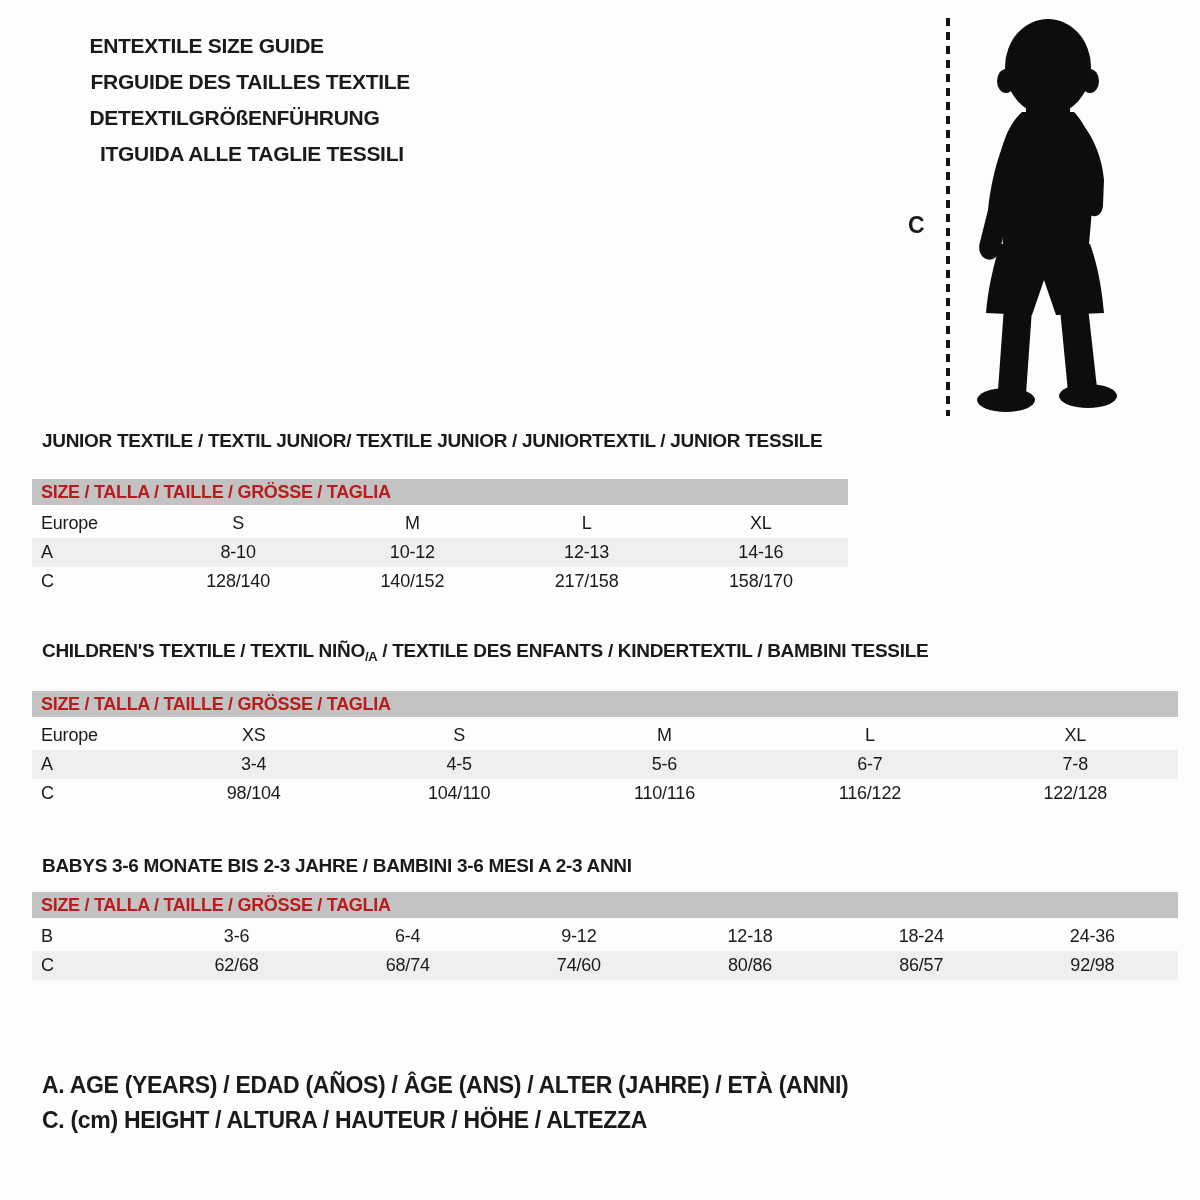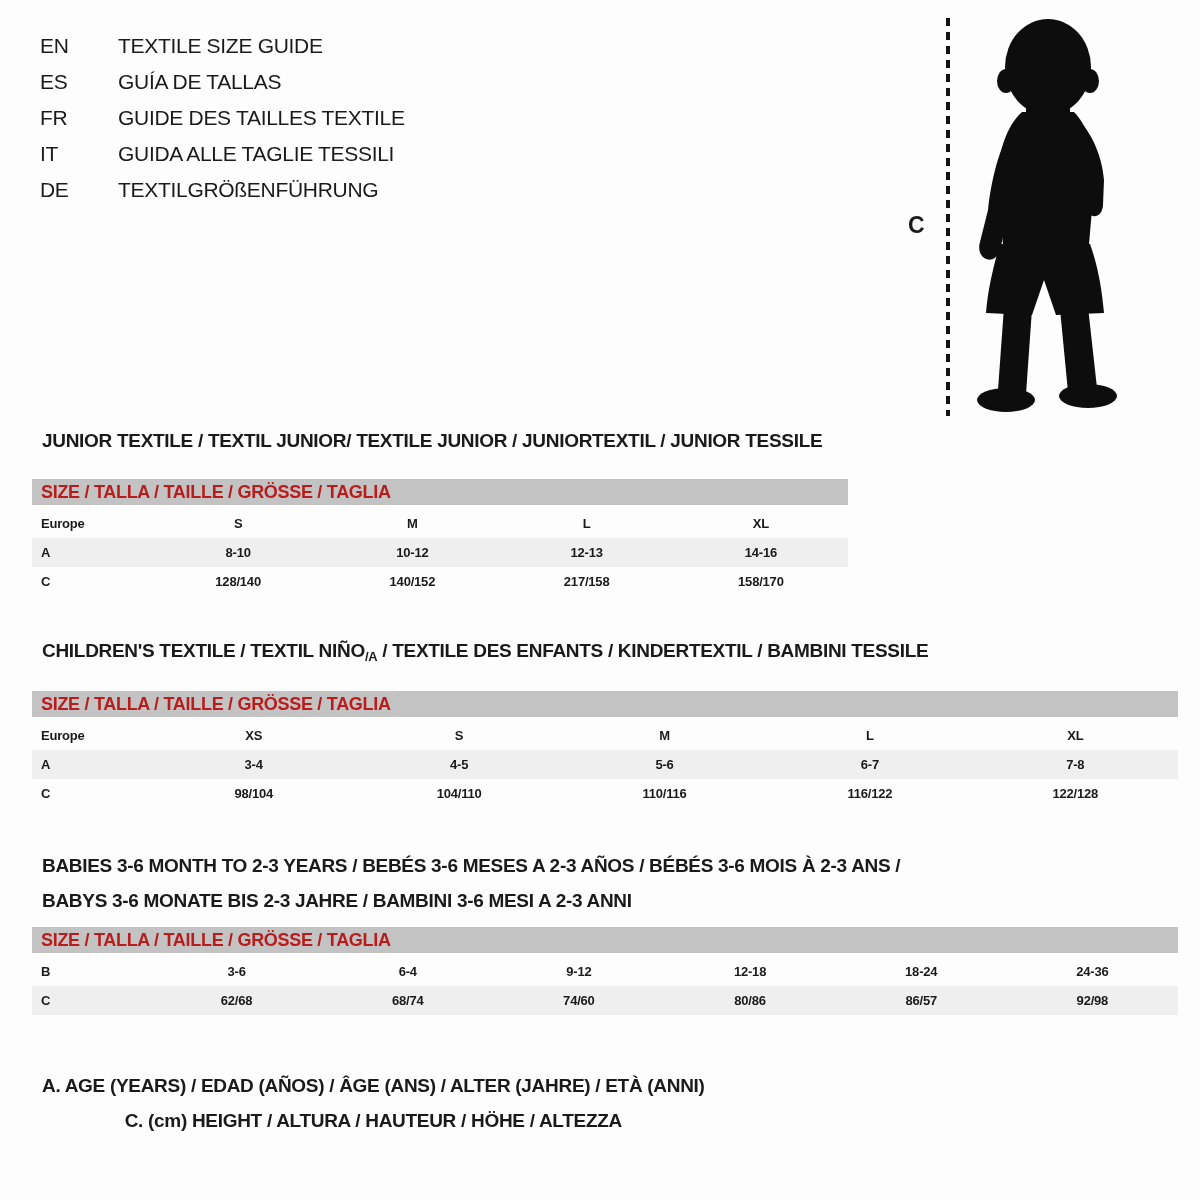"EN" .lang-row { font-weight: 400 -> 700; text-align: none -> right }
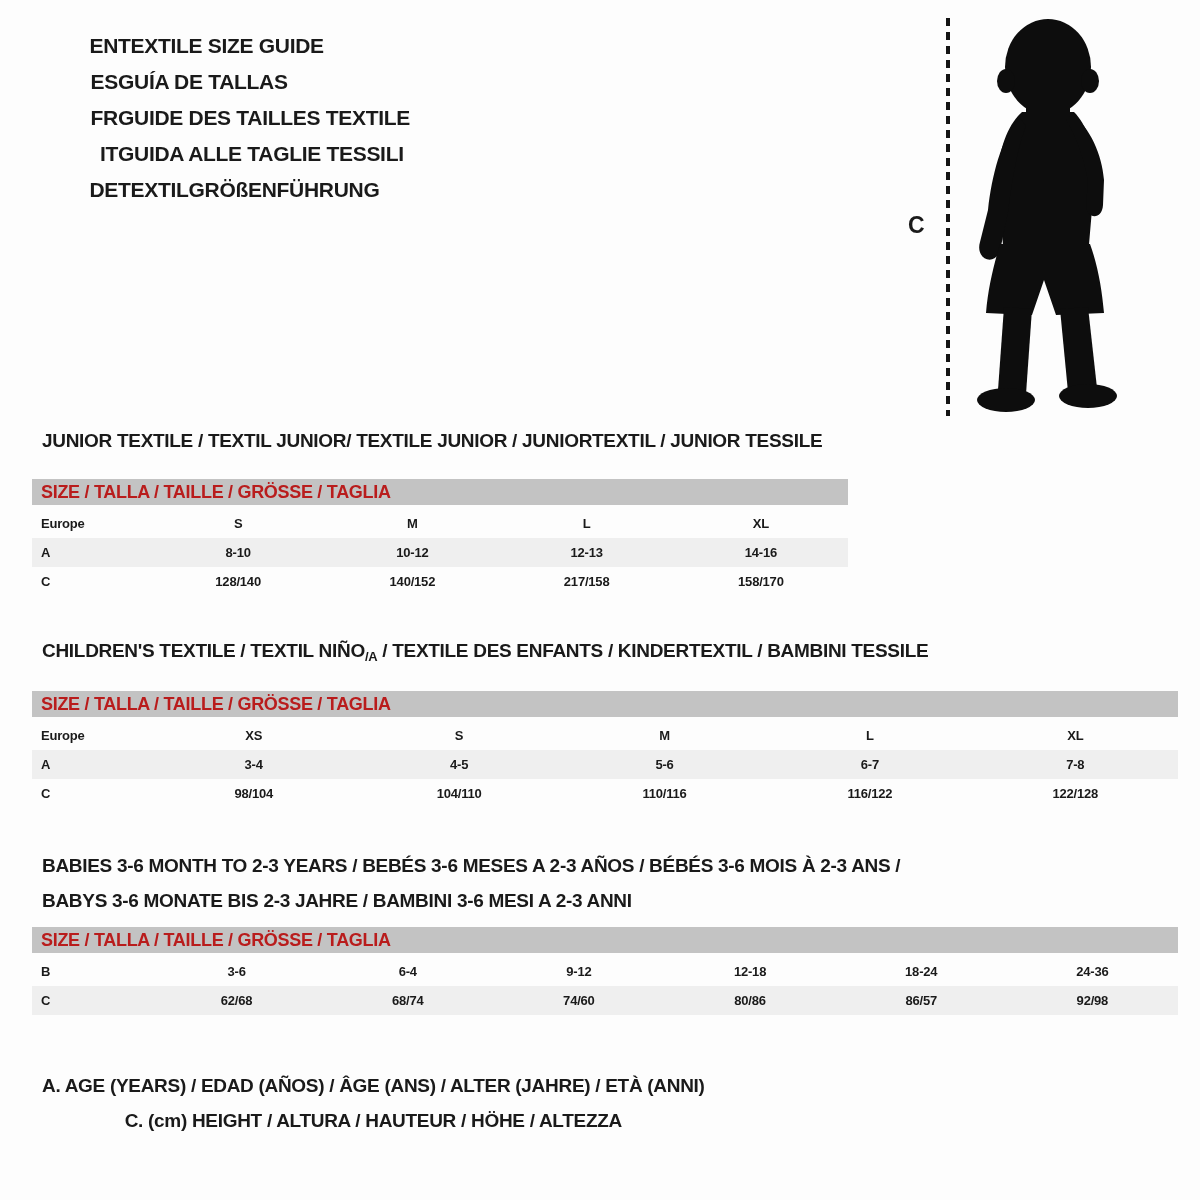"ES" div.lang-row { html: <div> <span>ES</span> <span>GUÍA DE TALLAS</span> </div> -> none }
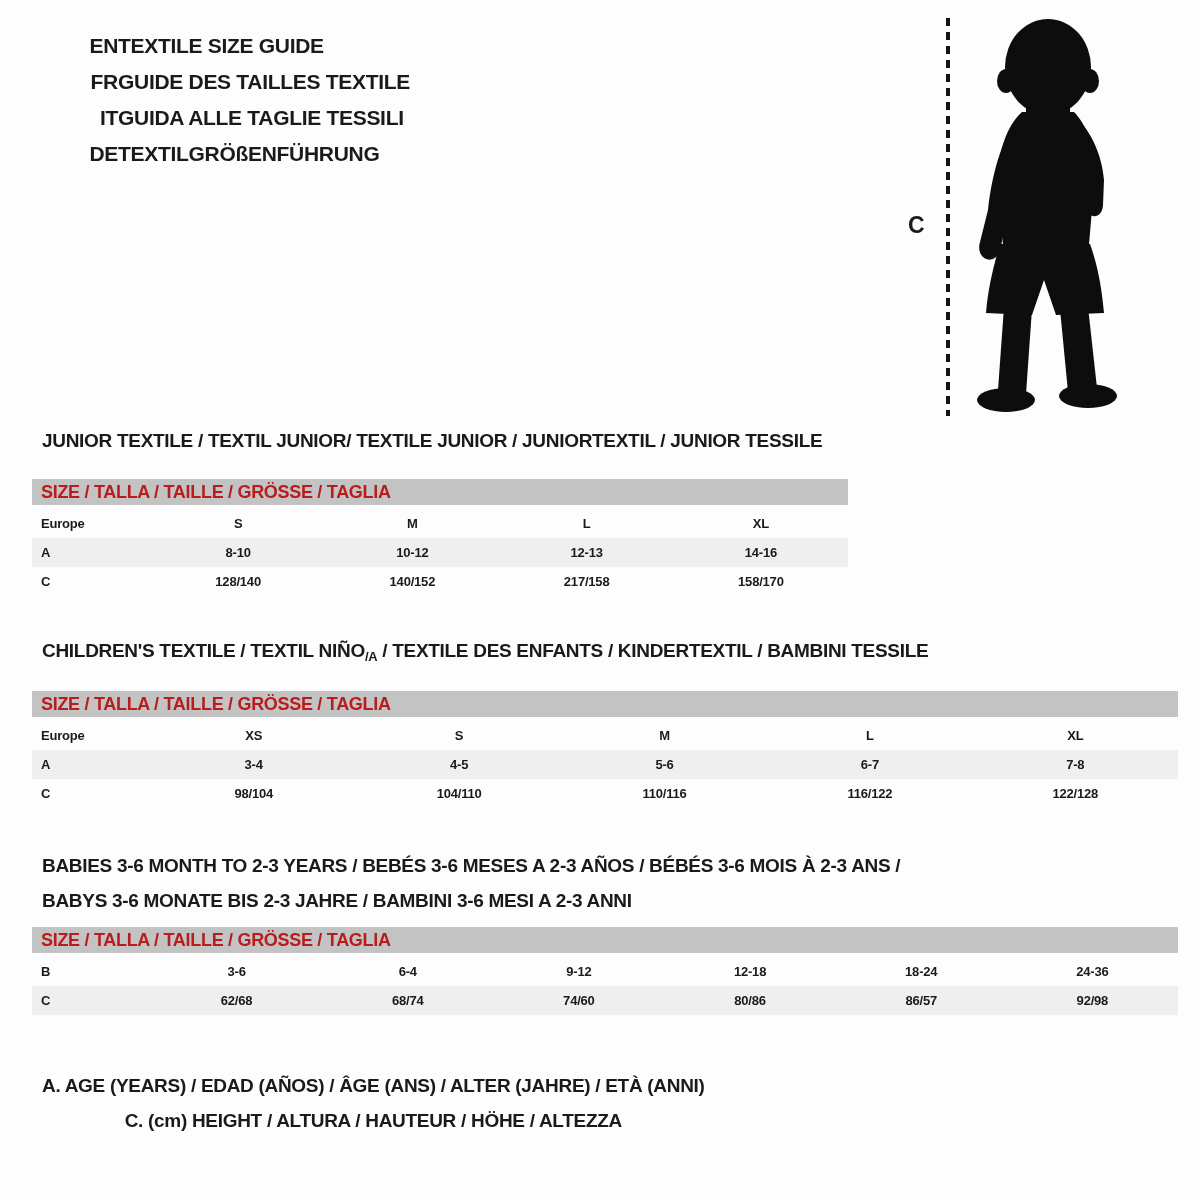"IT" div.lang-row { order: before "DE" -> after "DE" }
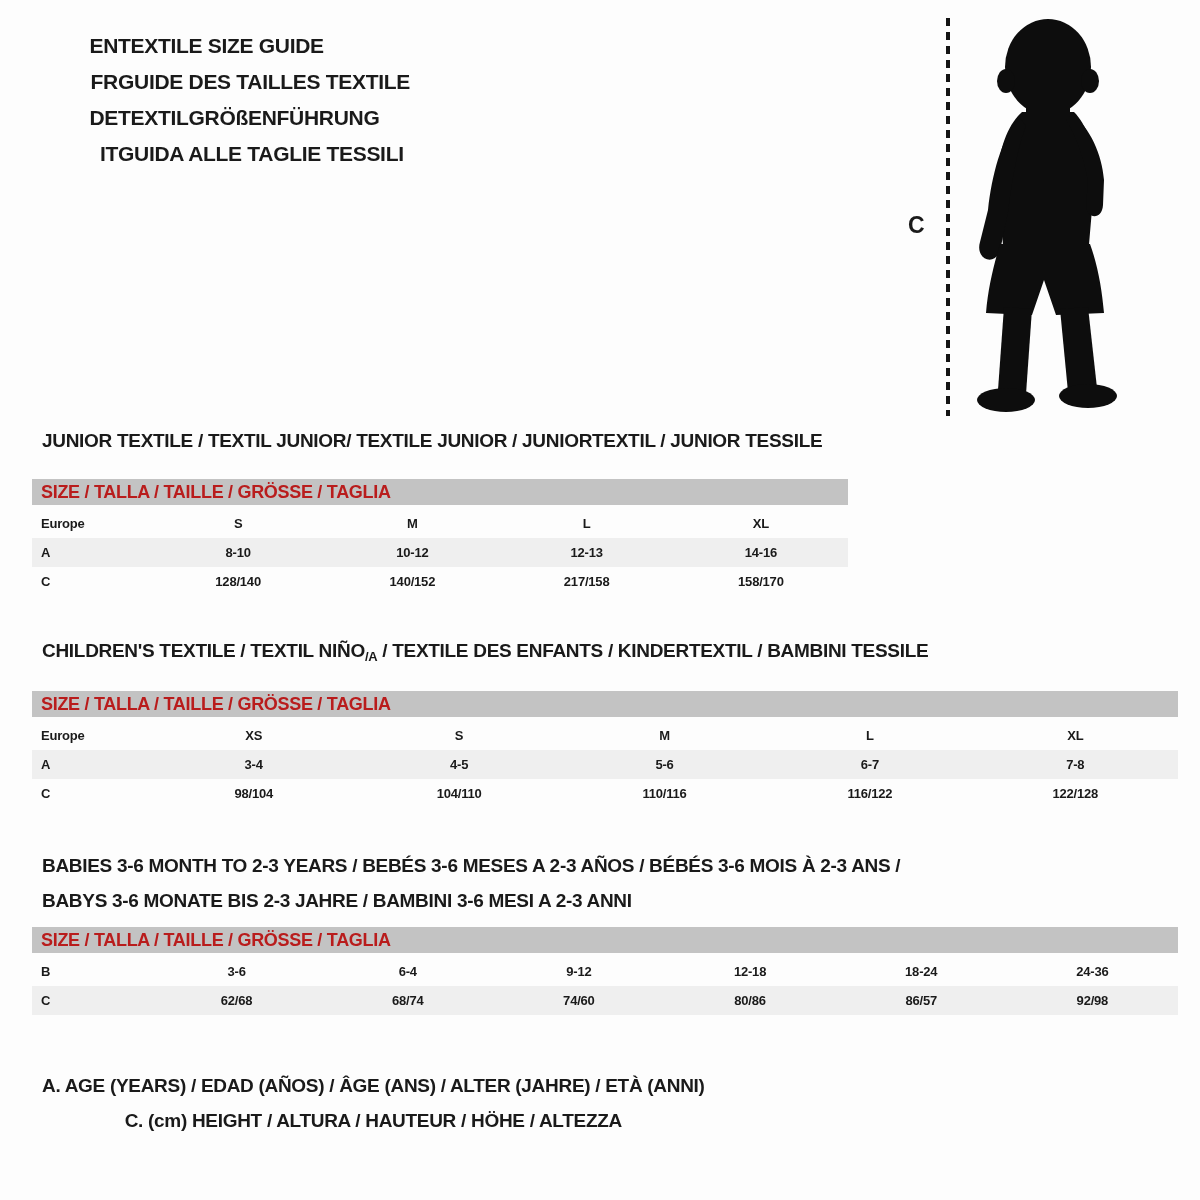"Europe" table.size-table td { font-size: 13px -> 18px; font-weight: 700 -> 400 }
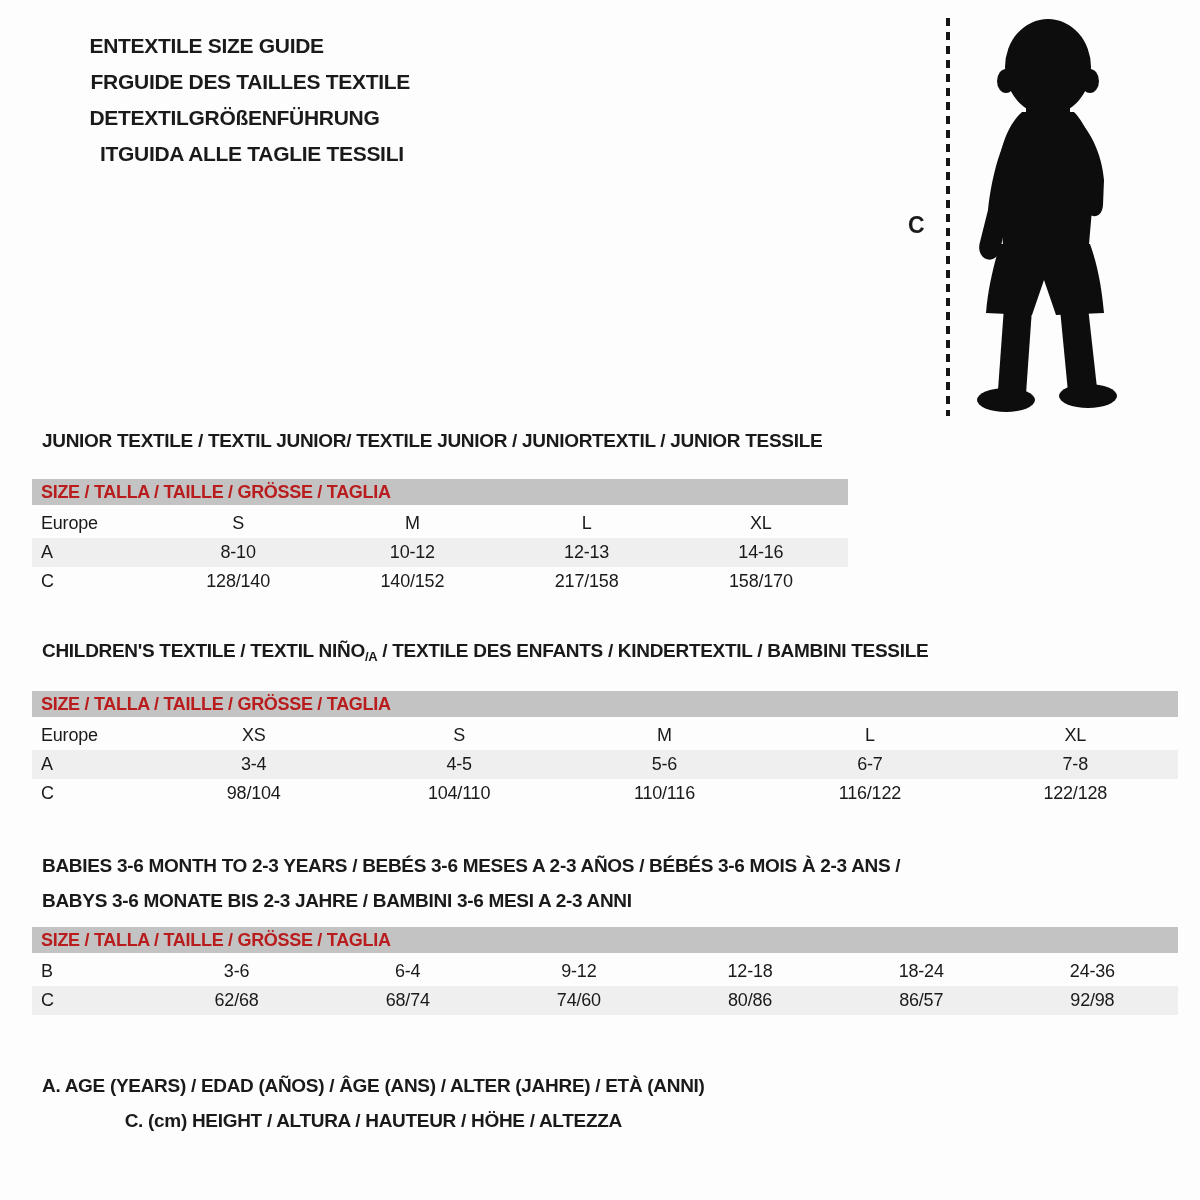"BABIES 3-6 MONTH TO 2-3" div { html: <div>BABIES 3-6 MONTH TO 2-3 YEARS / BEBÉS 3-6 MESES A 2-3 AÑOS / BÉBÉS 3-6 MOIS À 2-3 ANS /</div> -> none }
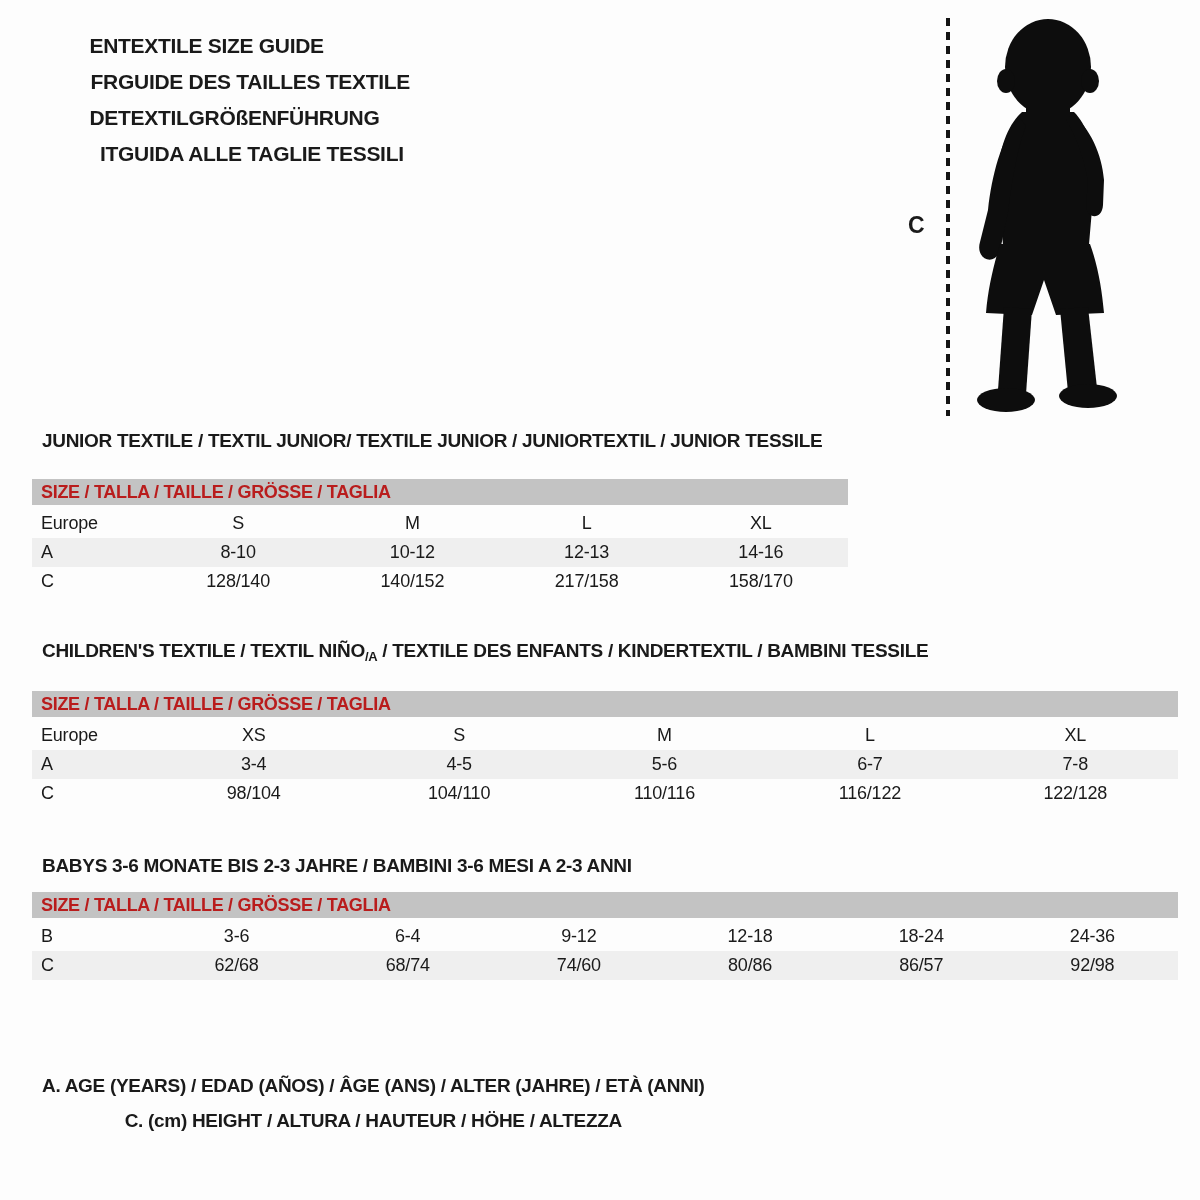"A. AGE (YEARS) / EDAD" .legend-row { font-size: 19px -> 23px; text-align: center -> none }
